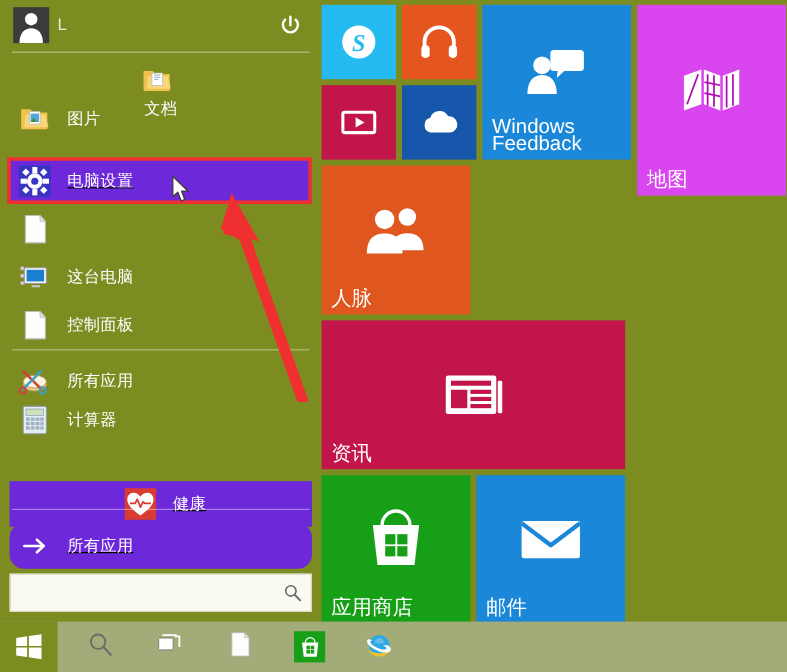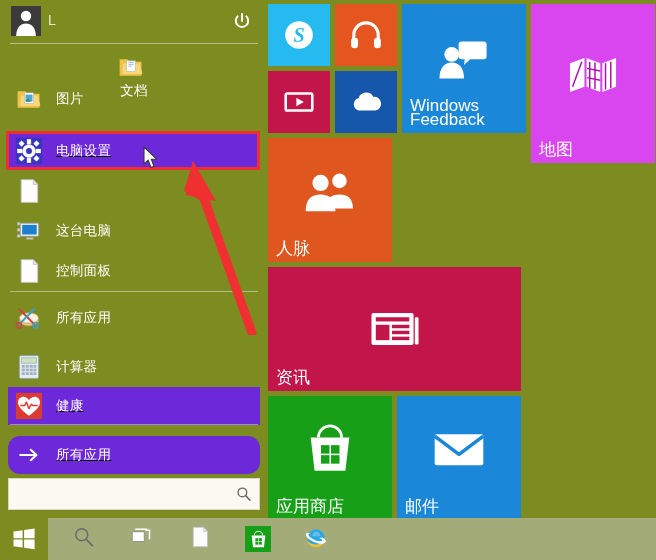"计算器" div.menu-item { top: 348px -> 331px }
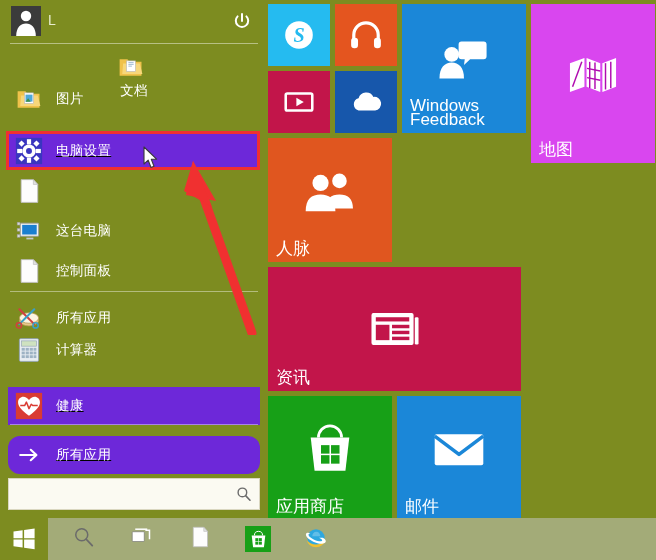"健康" div.menu-item { justify-content: none -> center; top: 387px -> 401px }
